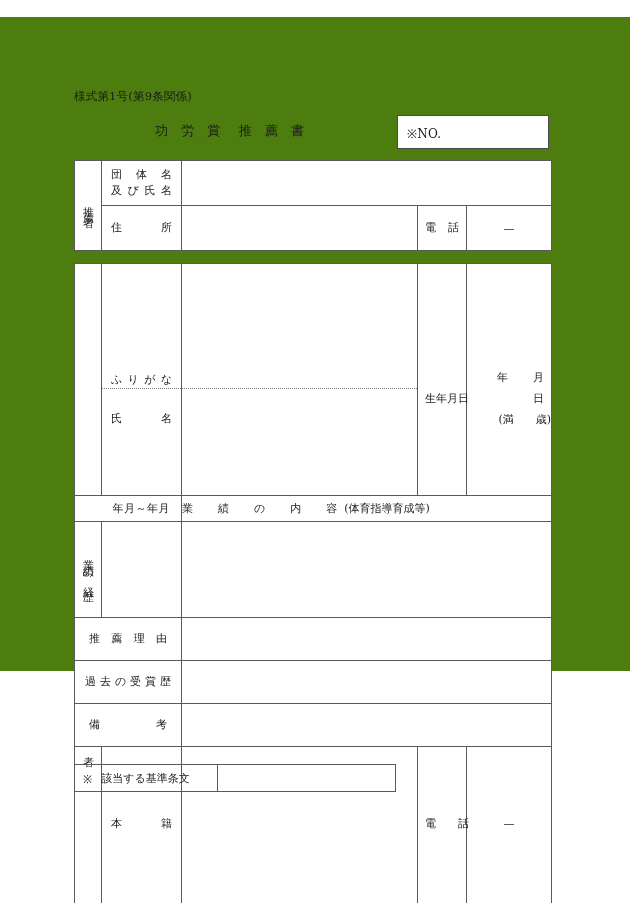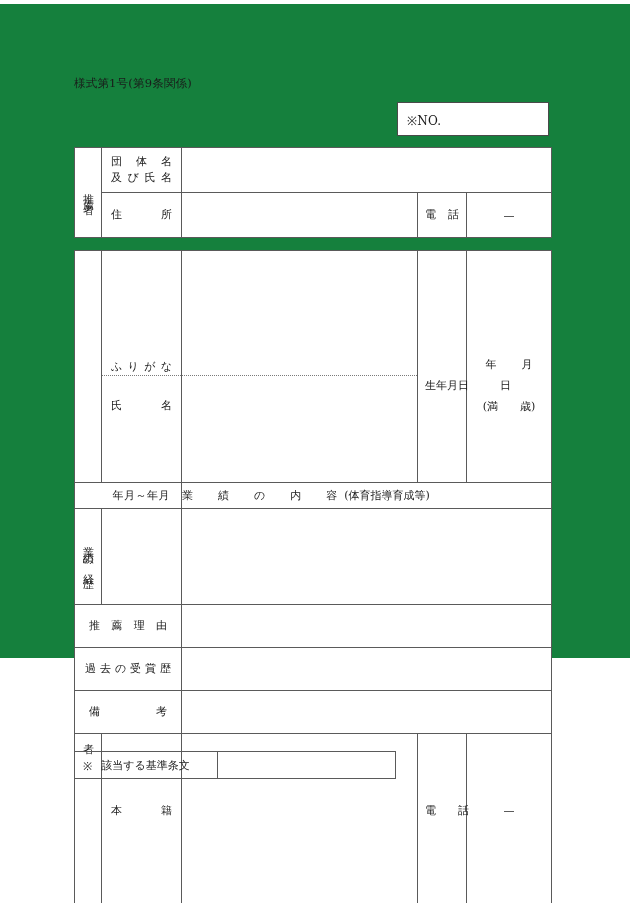"様式第1号(第9条関係)" .page { background: #15803d -> #4d7c0f; top: 4px -> 17px }
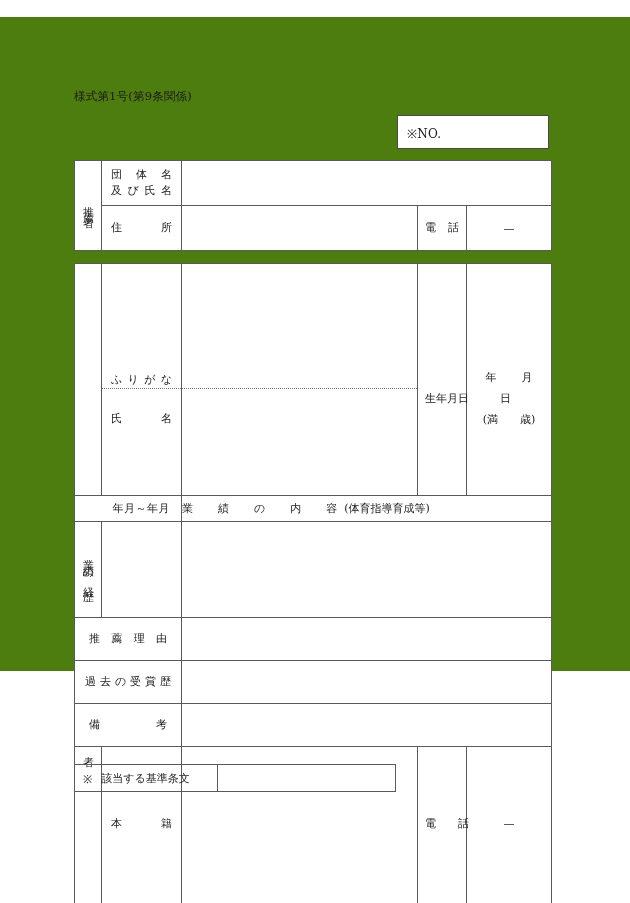"功 労 賞 推 薦" div.doc-title { html: none -> <div> <span>功 労 賞</span><span></span><span>推 薦 書</span> </div> }
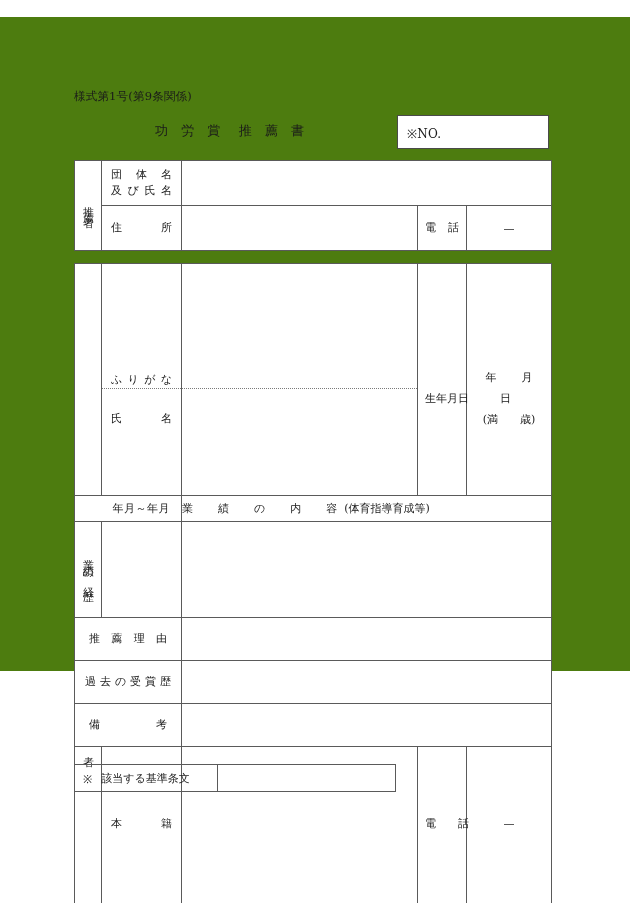"年 月 日" .dob-cell { text-align: center -> right }
